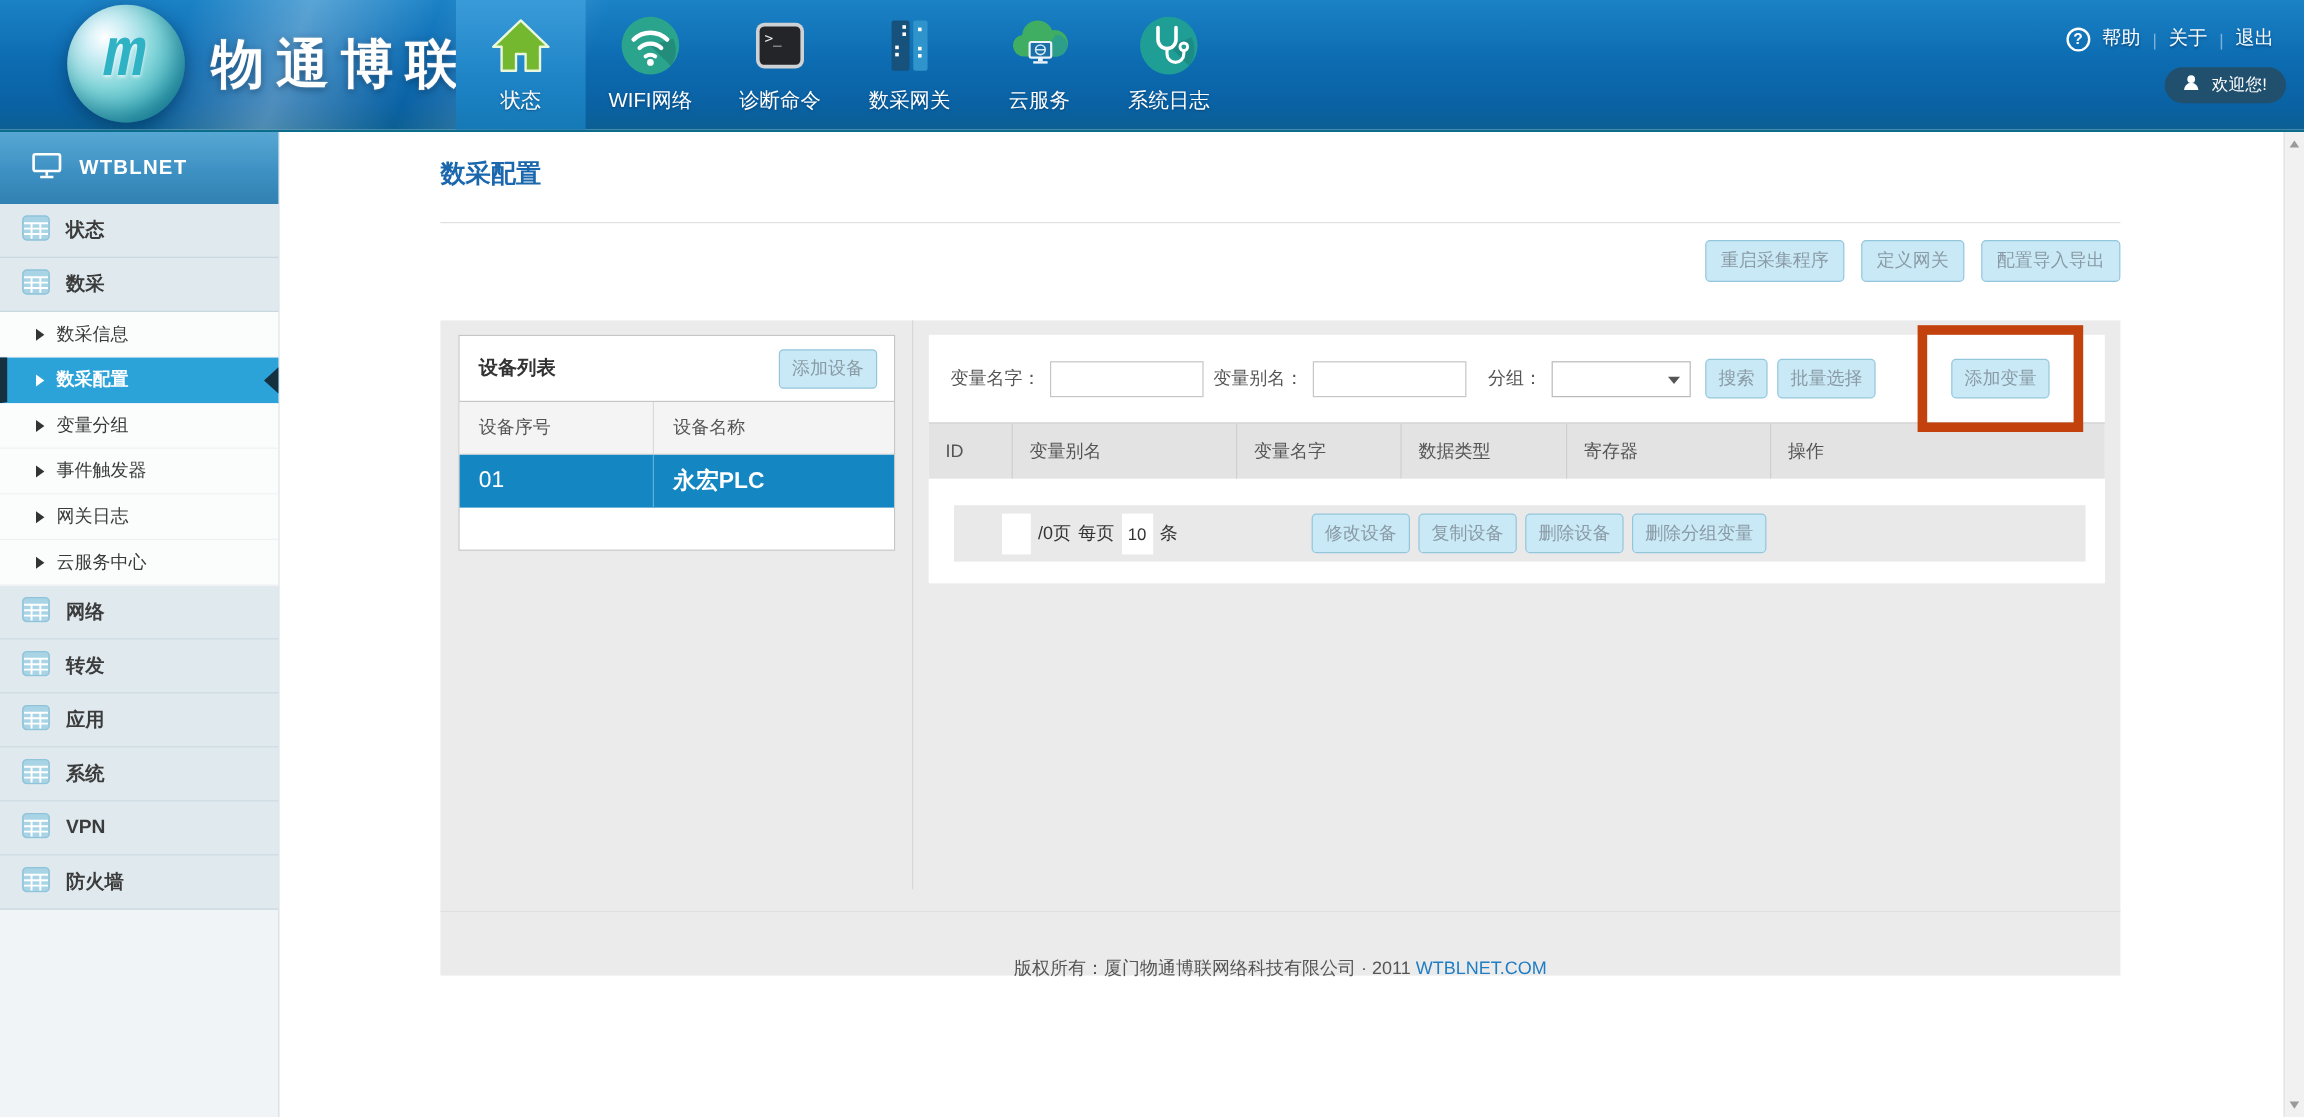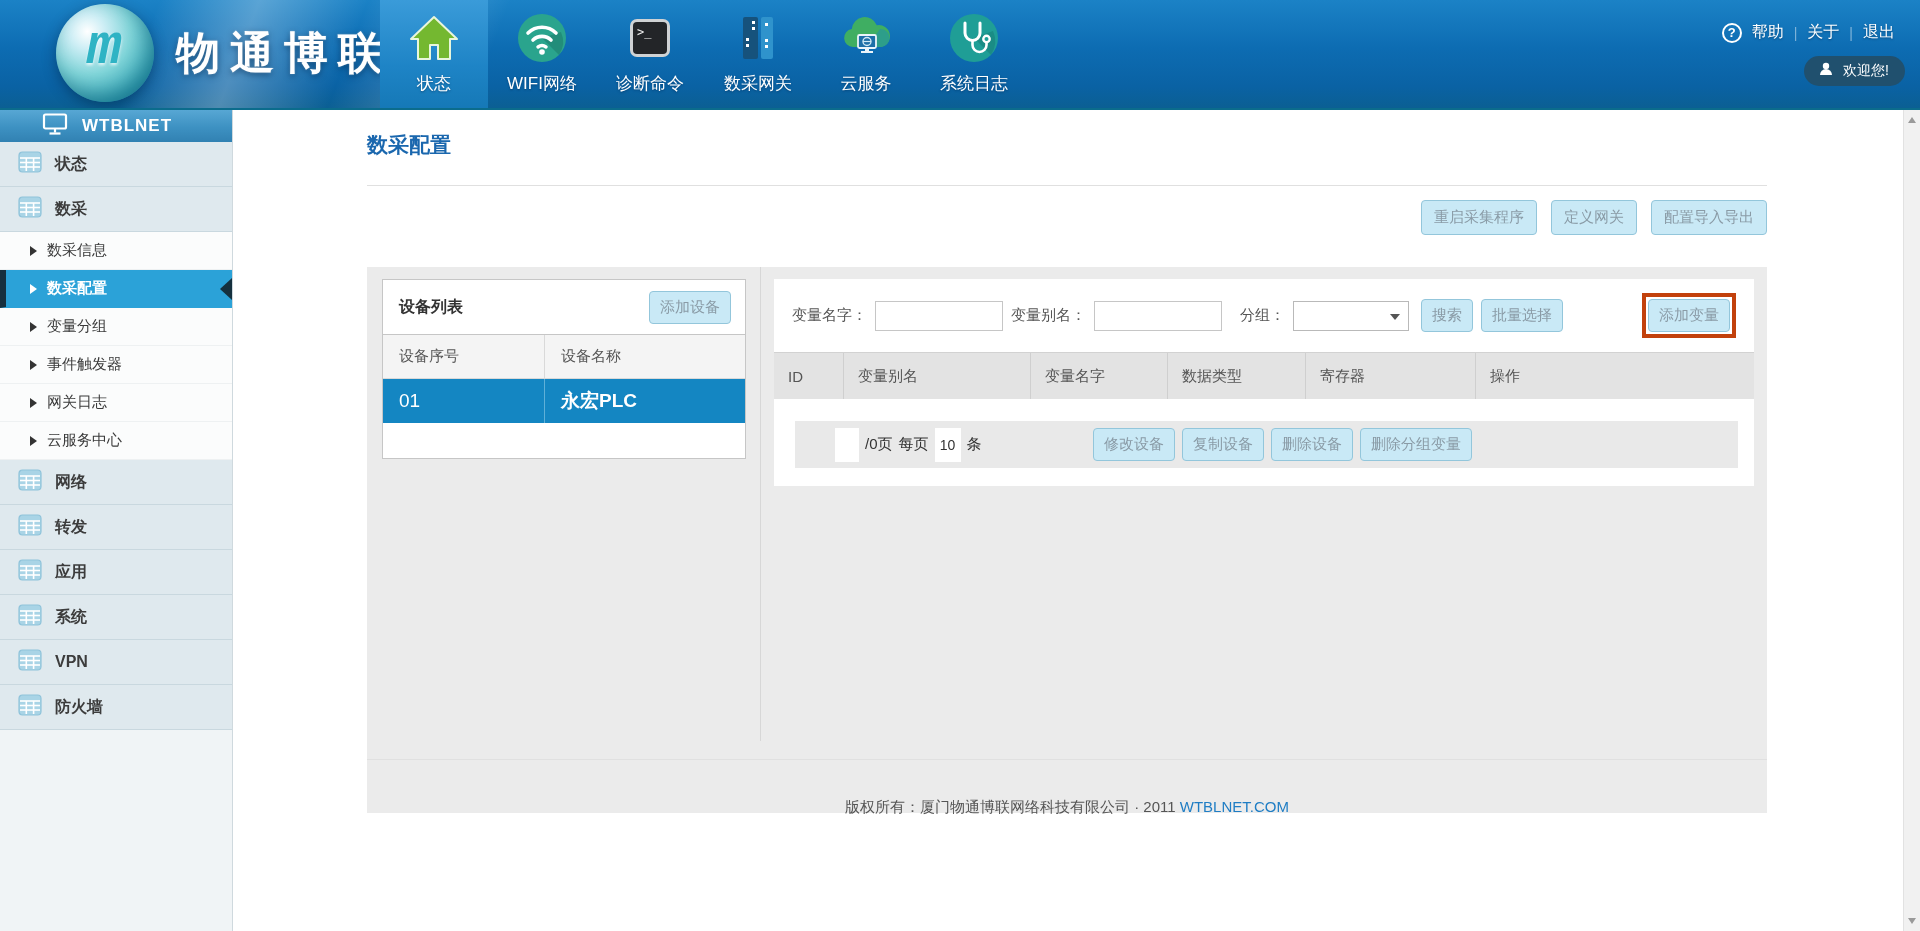"WTBLNET" .sidebar-header { height: 32px -> 60px; padding-left: 42px -> 26px }
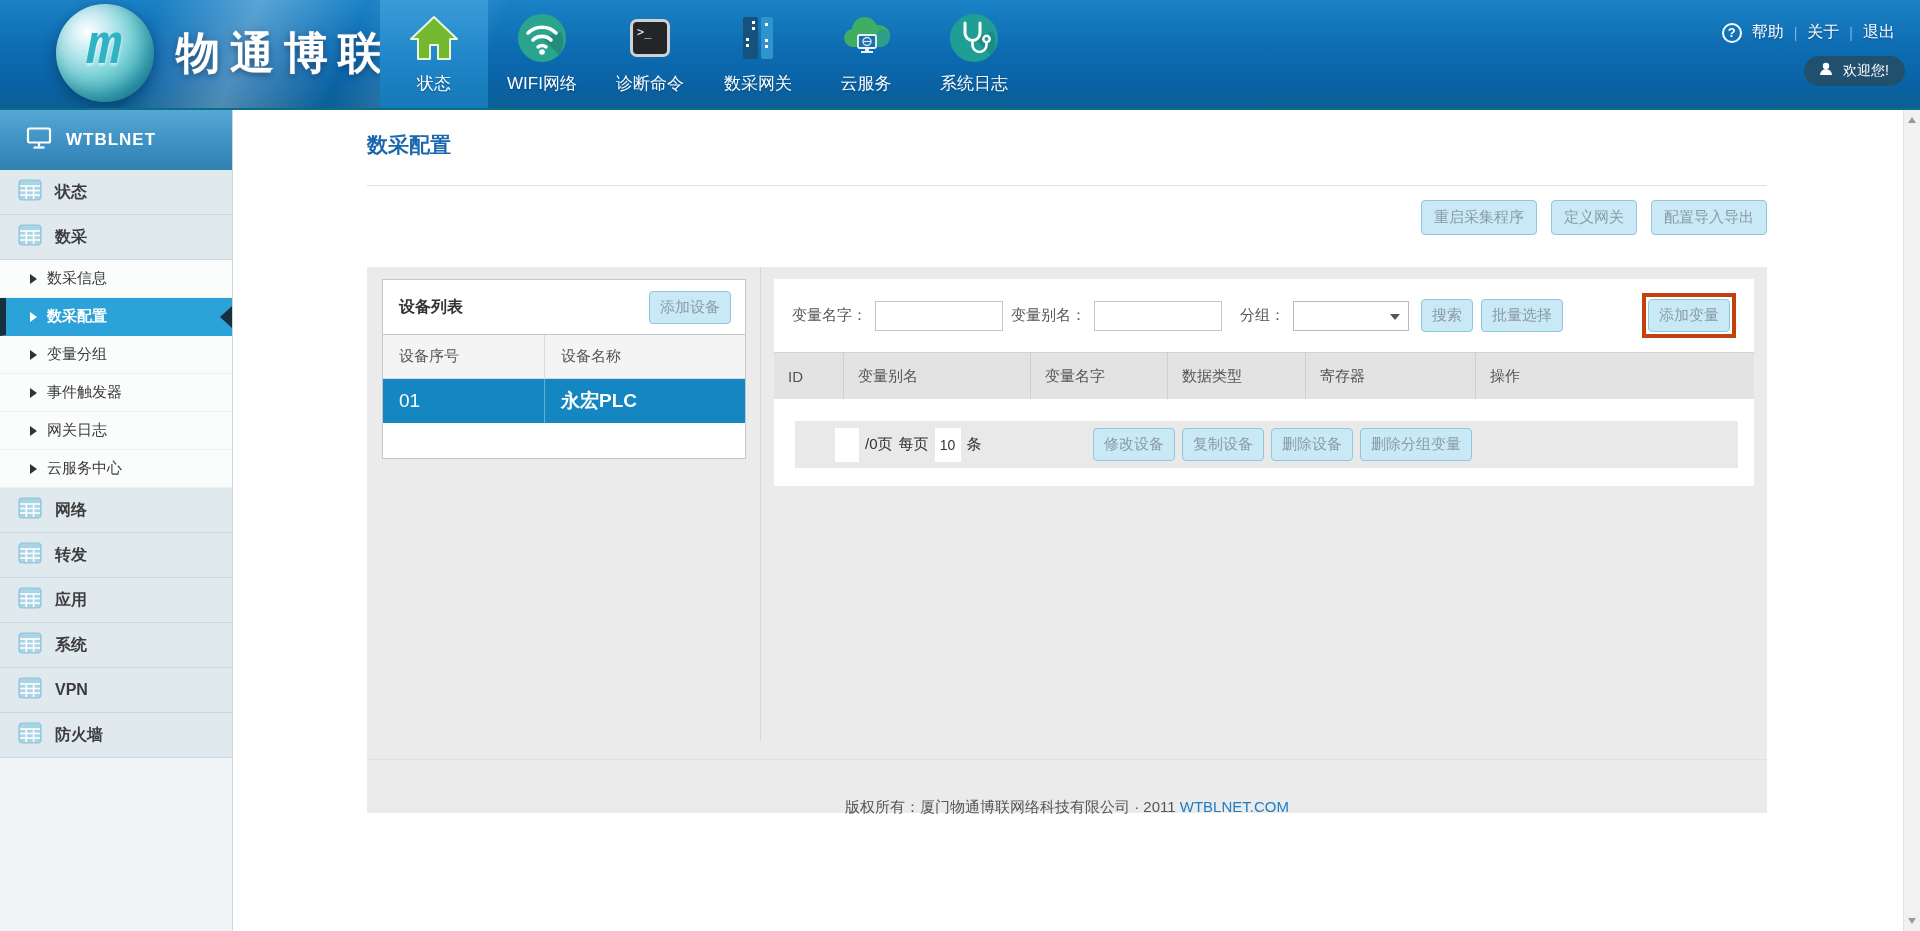"添加变量" .red-box { border: 4px solid #c2410c -> 8px solid #c2410c; padding: 2px -> 20px }
